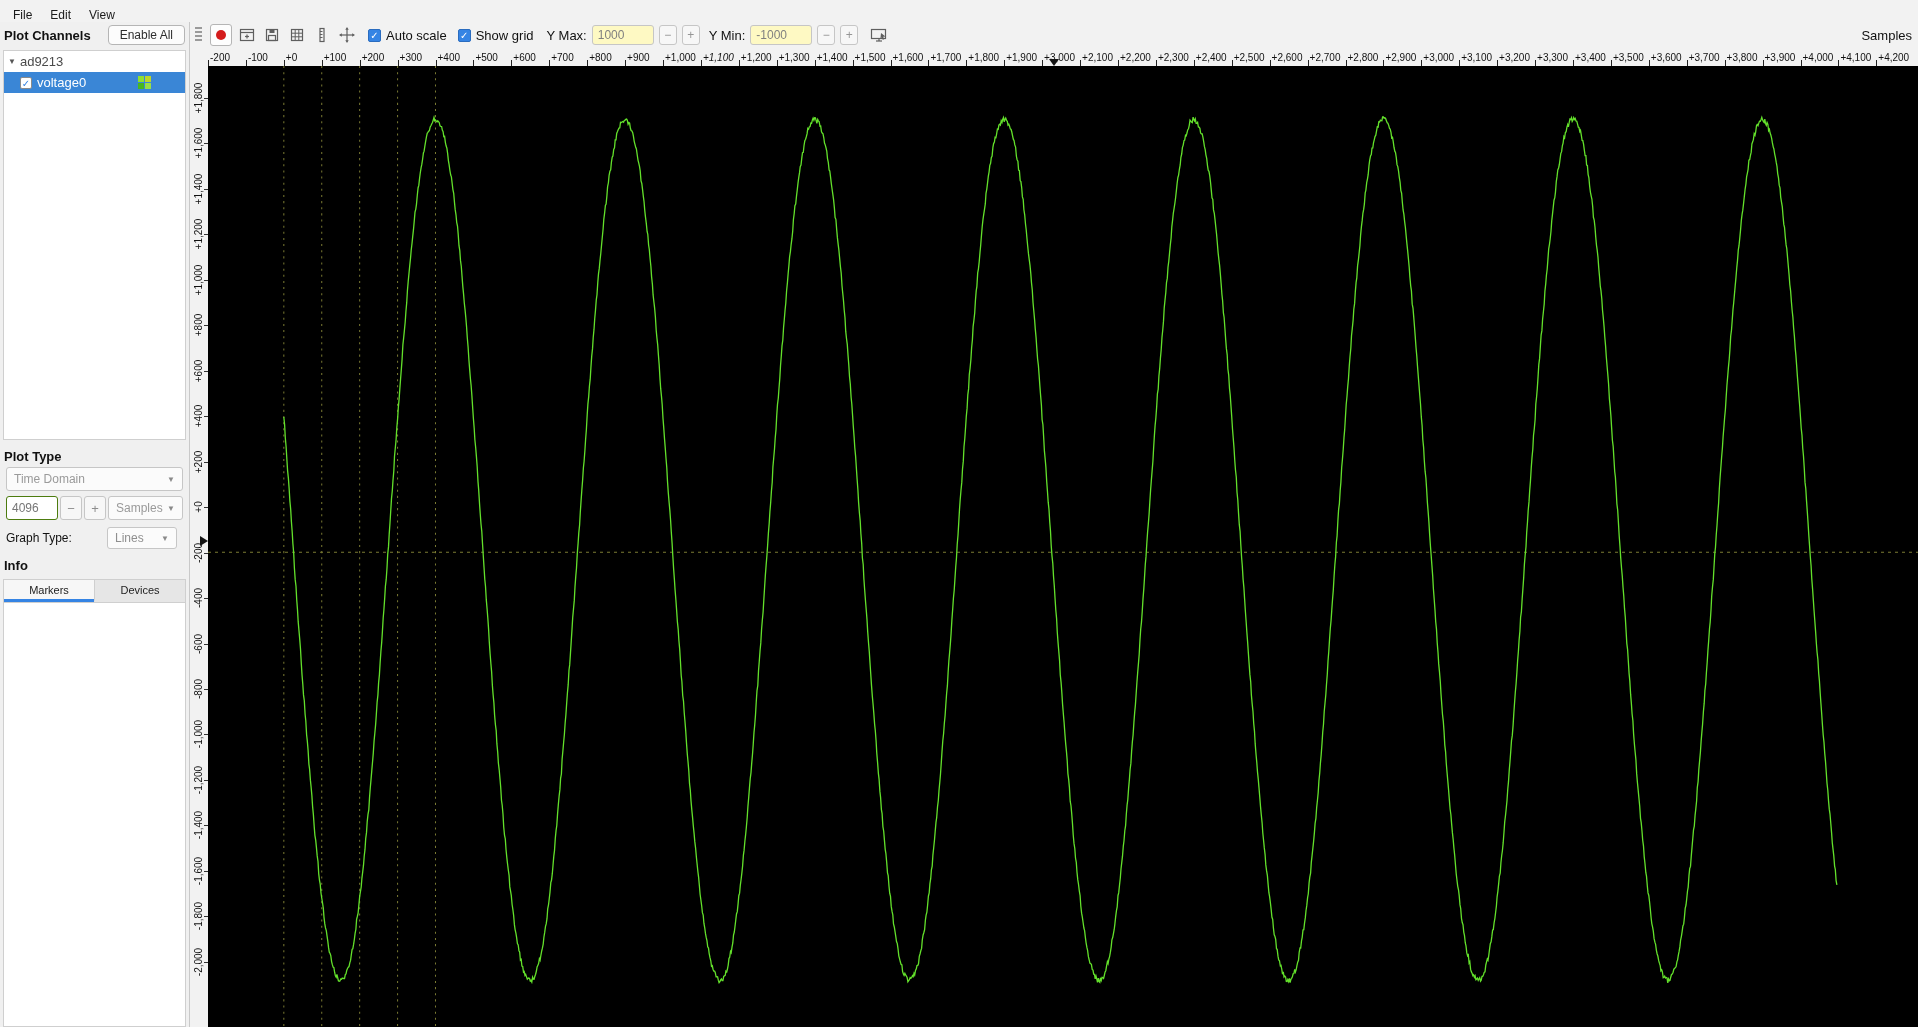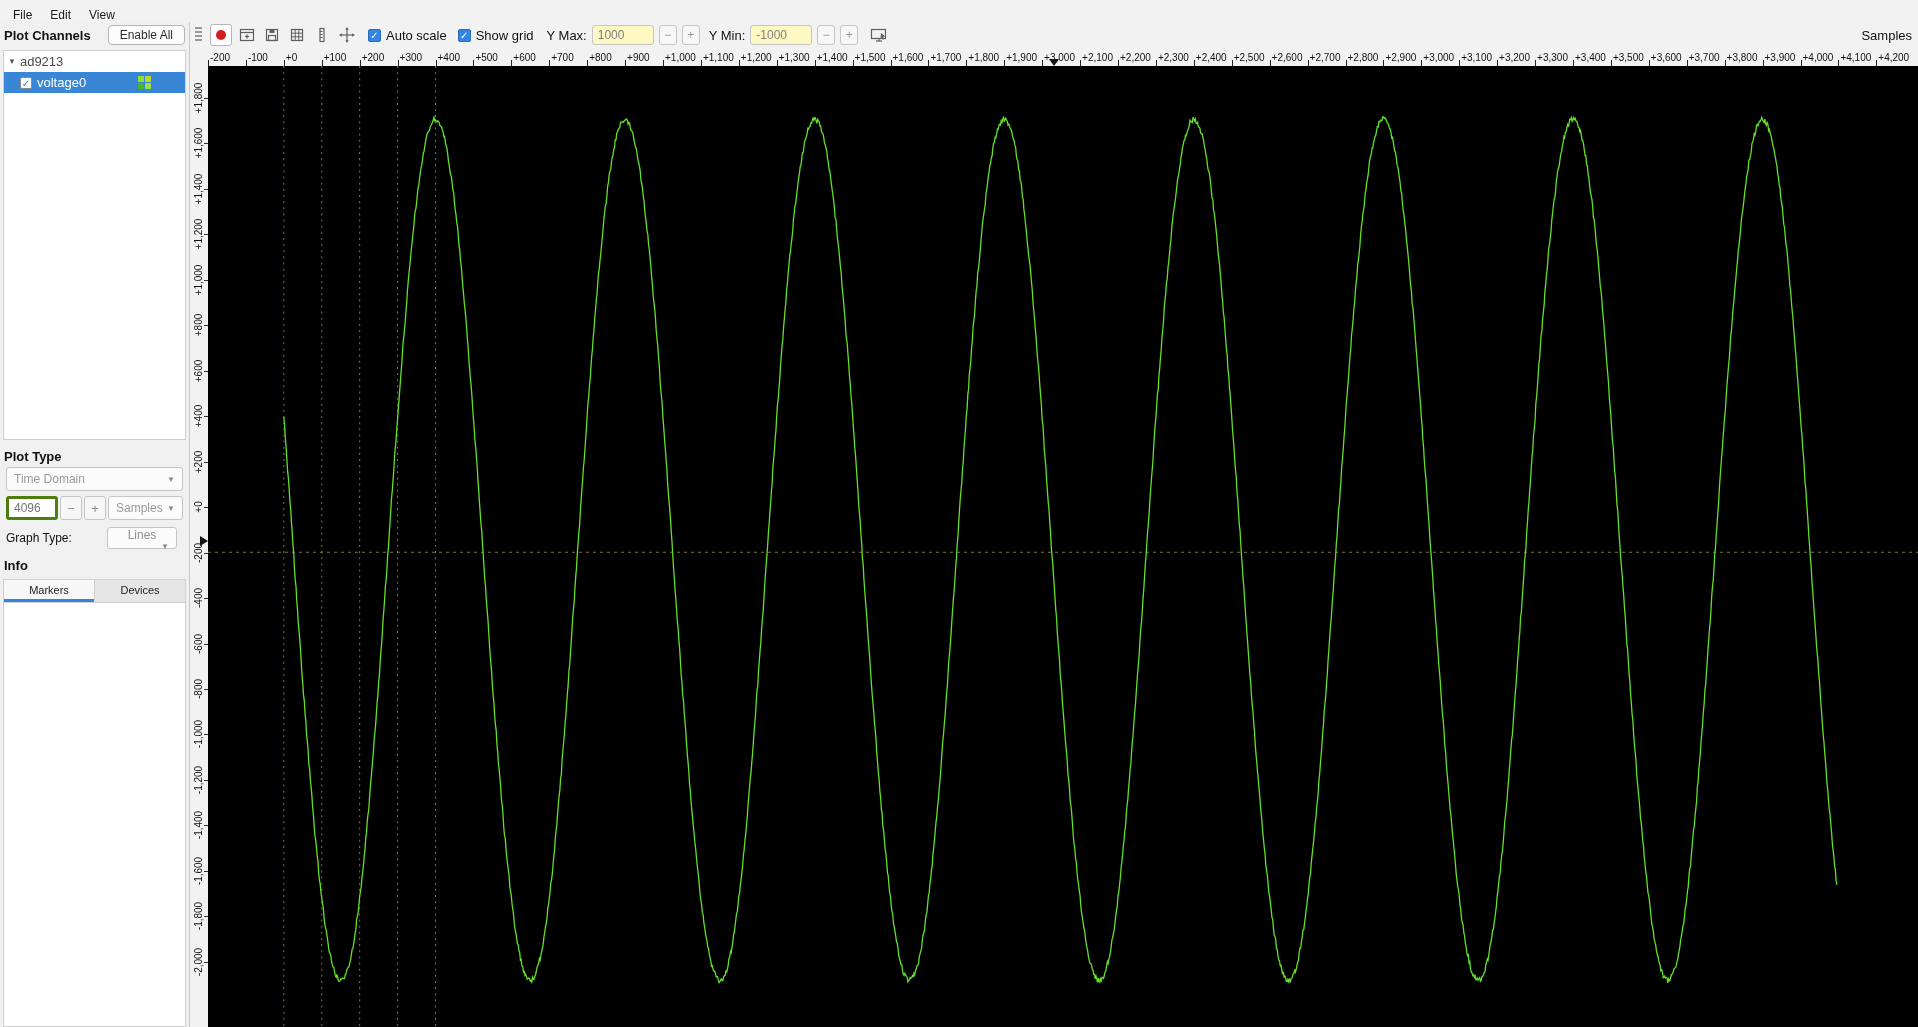"+1,100" span.xlabel { font-style: none -> italic }
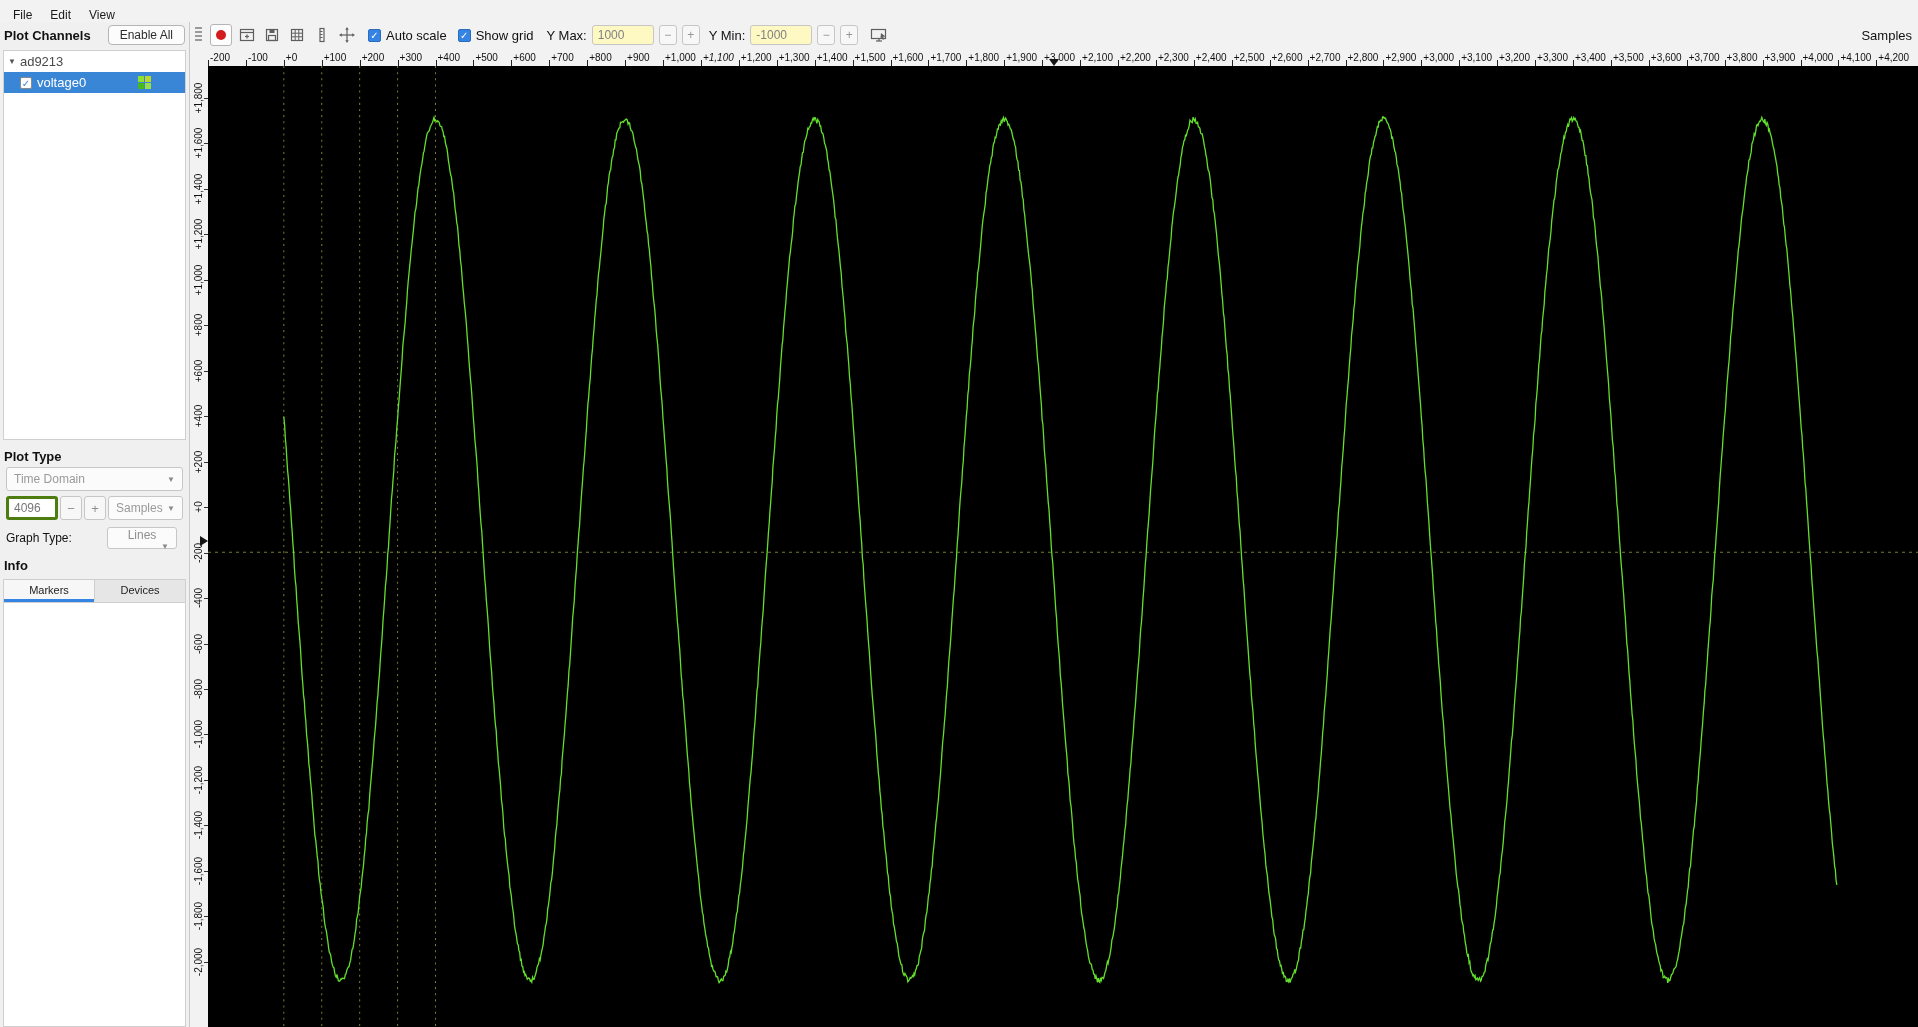"4096" .num-input { border: 3px solid #4d7c0f -> 1px solid #4d7c0f }
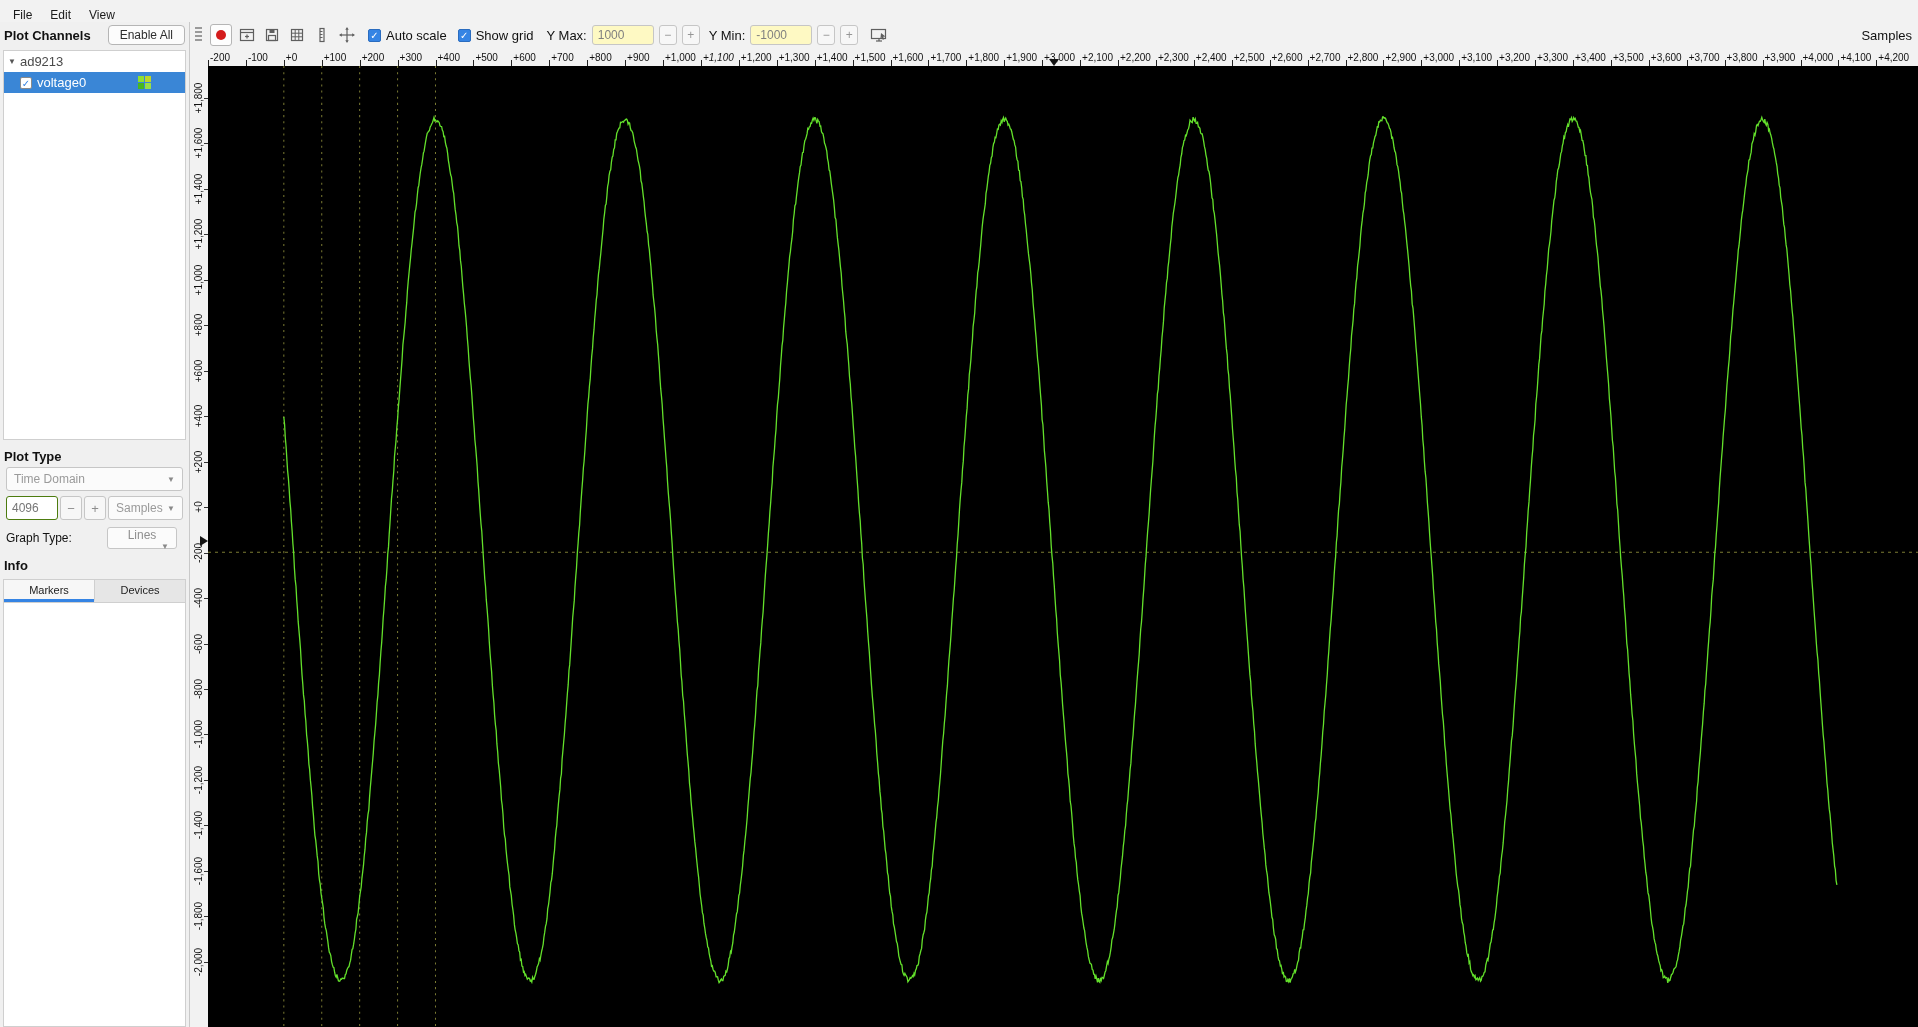"Lines" .graph-type-select { flex-direction: column -> none }
